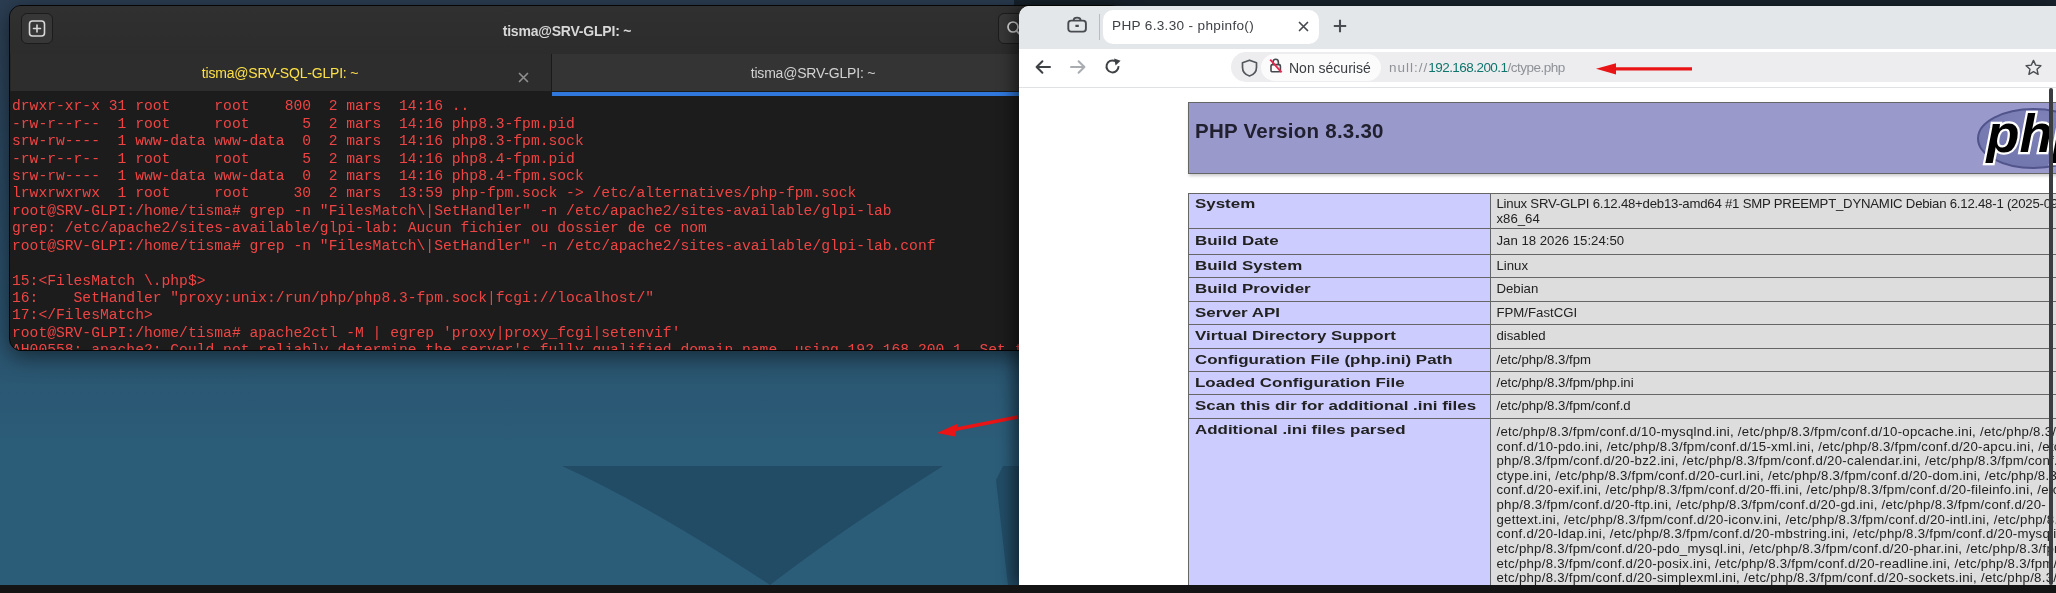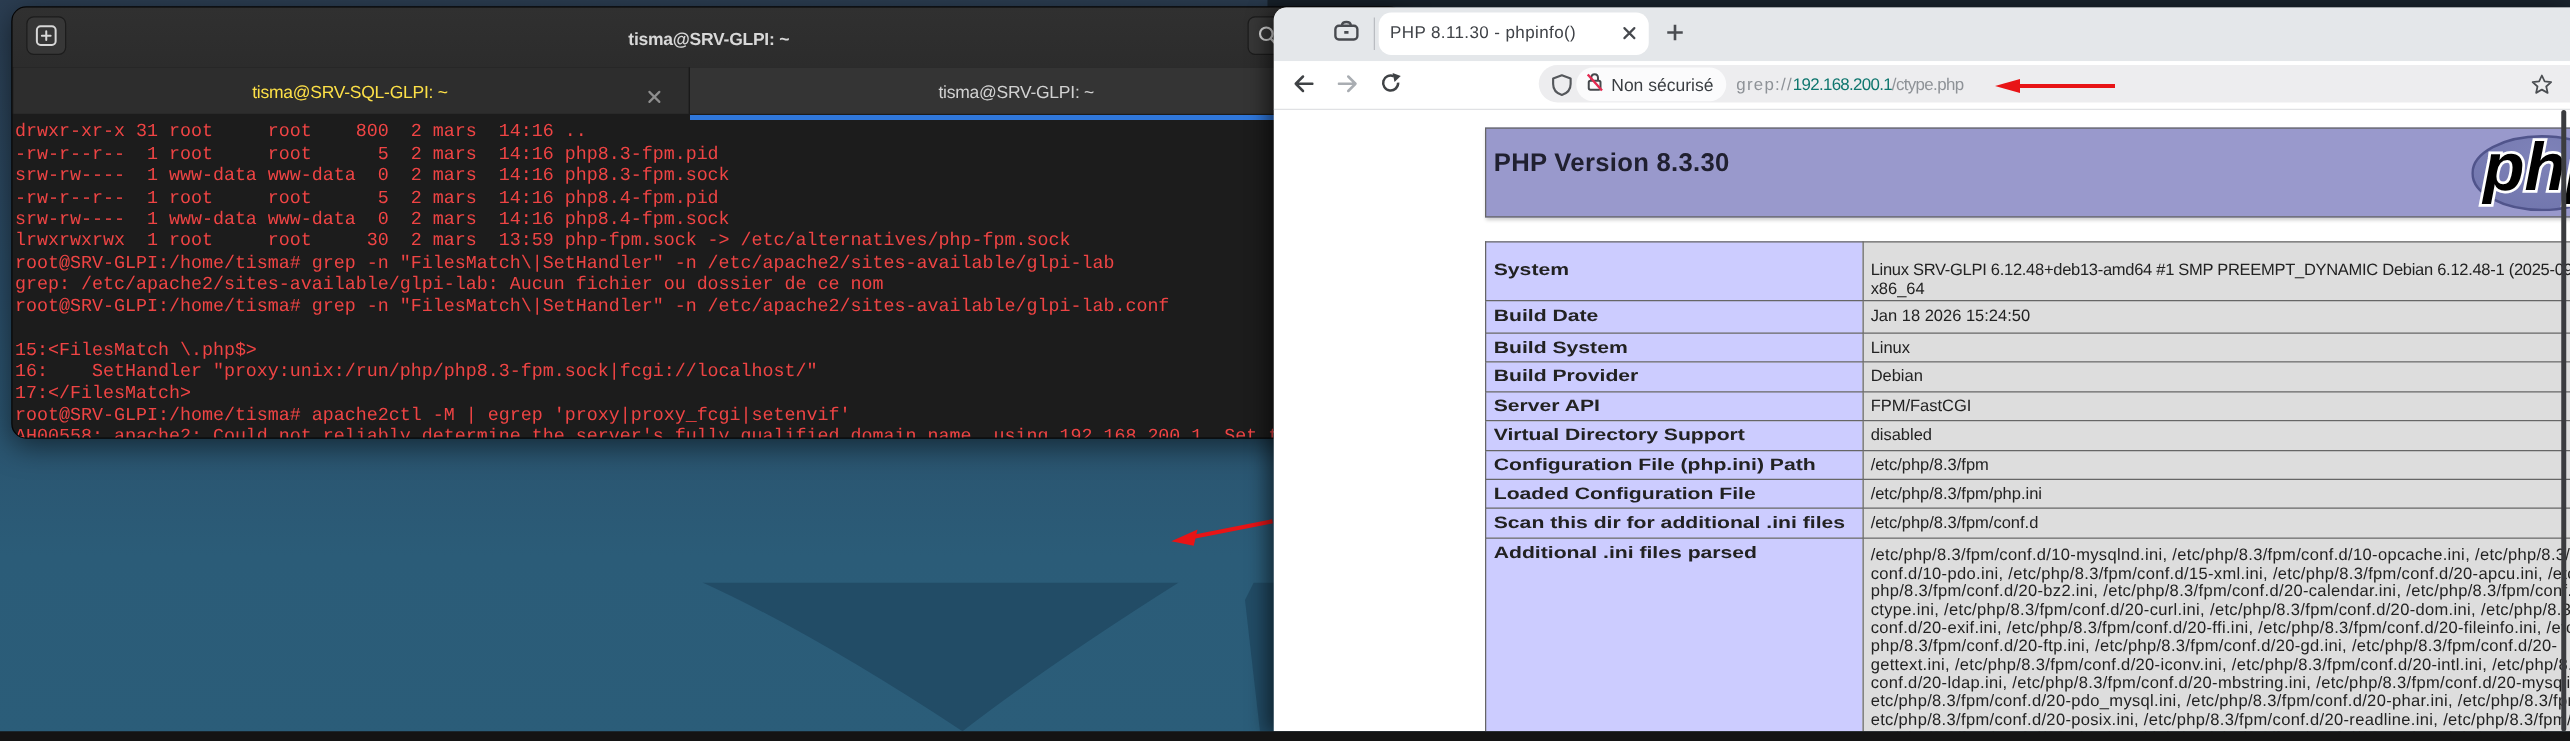"PHP 8.11.30 - phpinfo()" div.abs { text: 8.11.30 -> 6.3.30 }
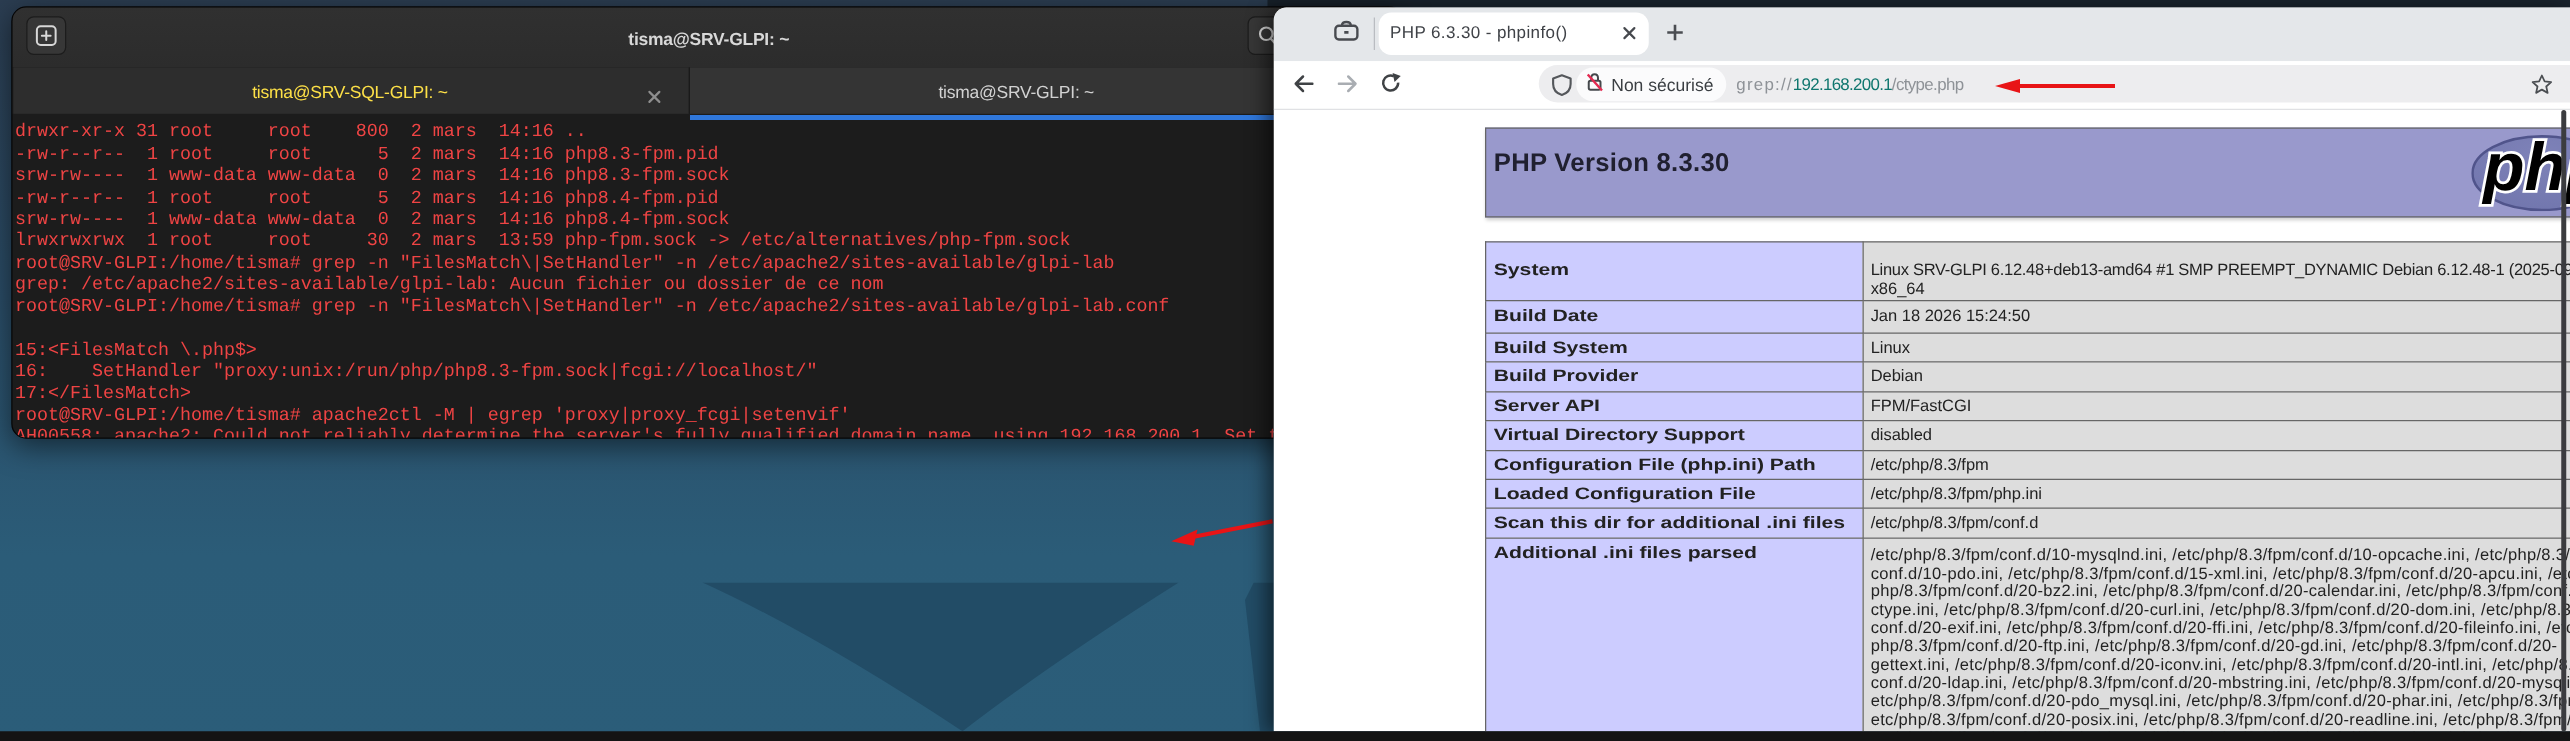"grep://" span { text: grep:// -> null:// }
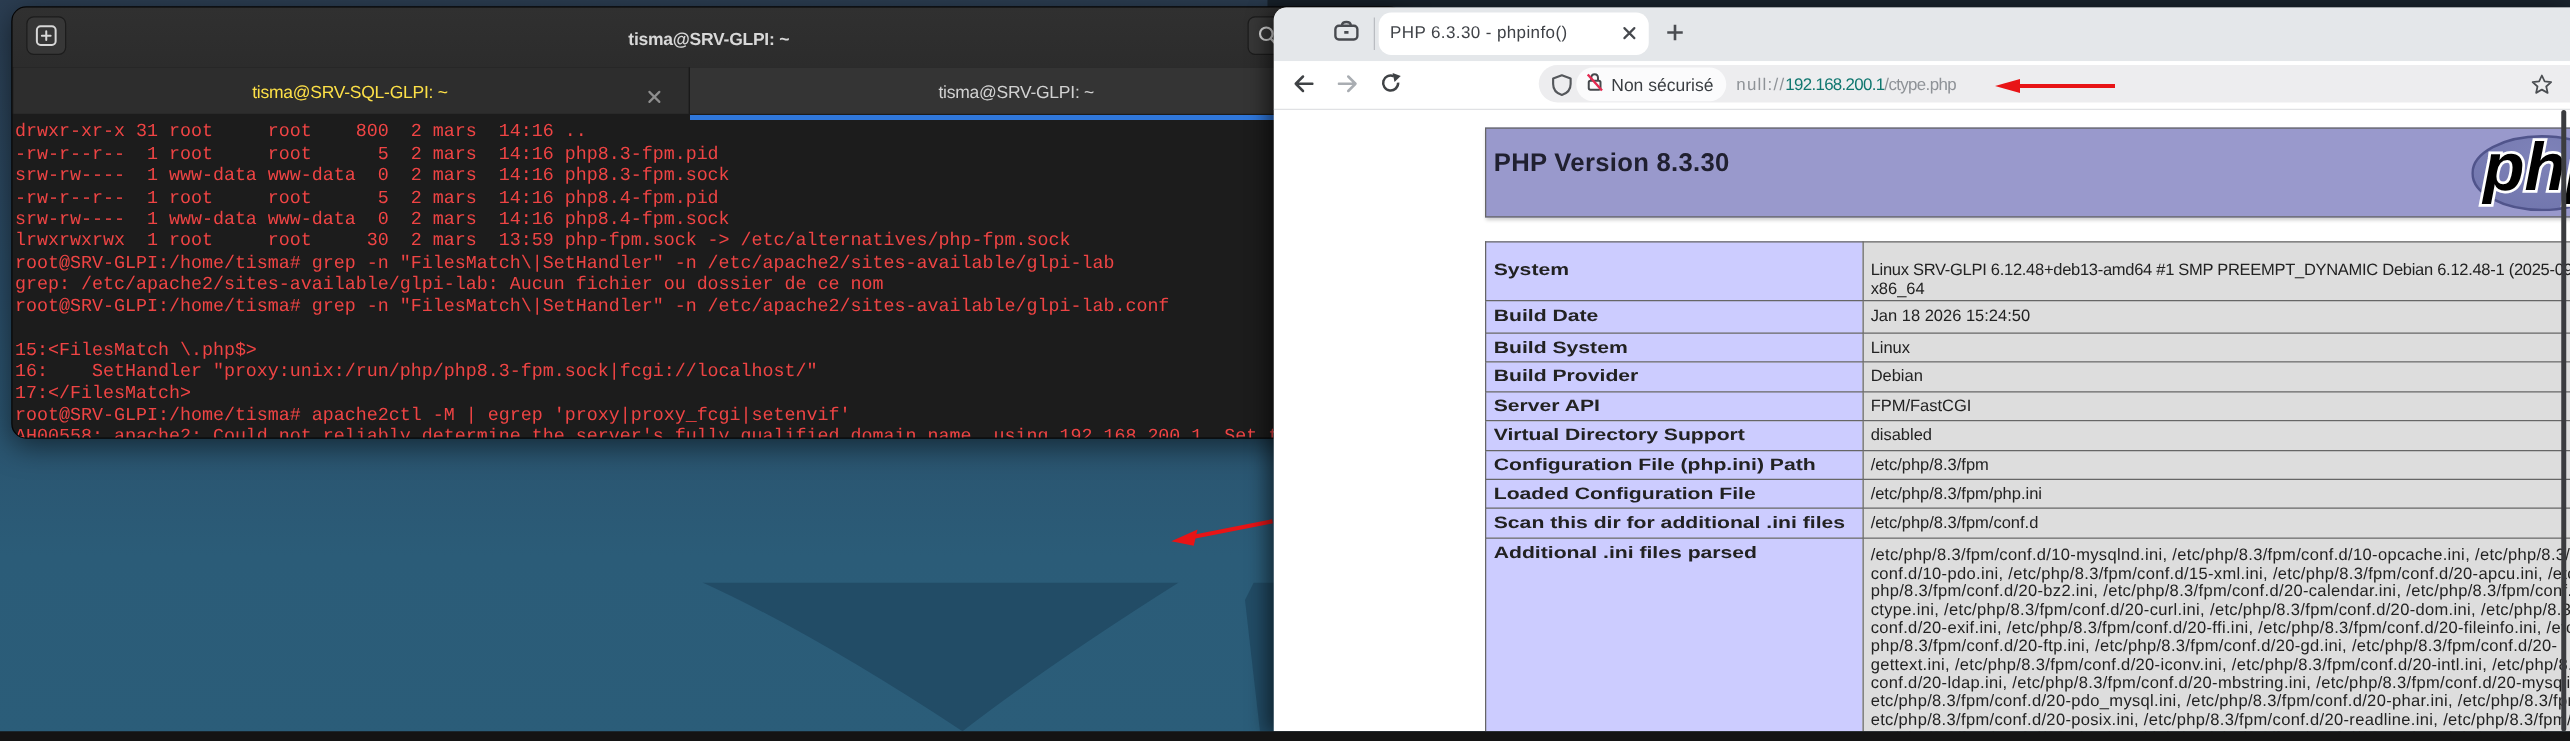"System" td.e { padding-top: 14px -> 2px }
